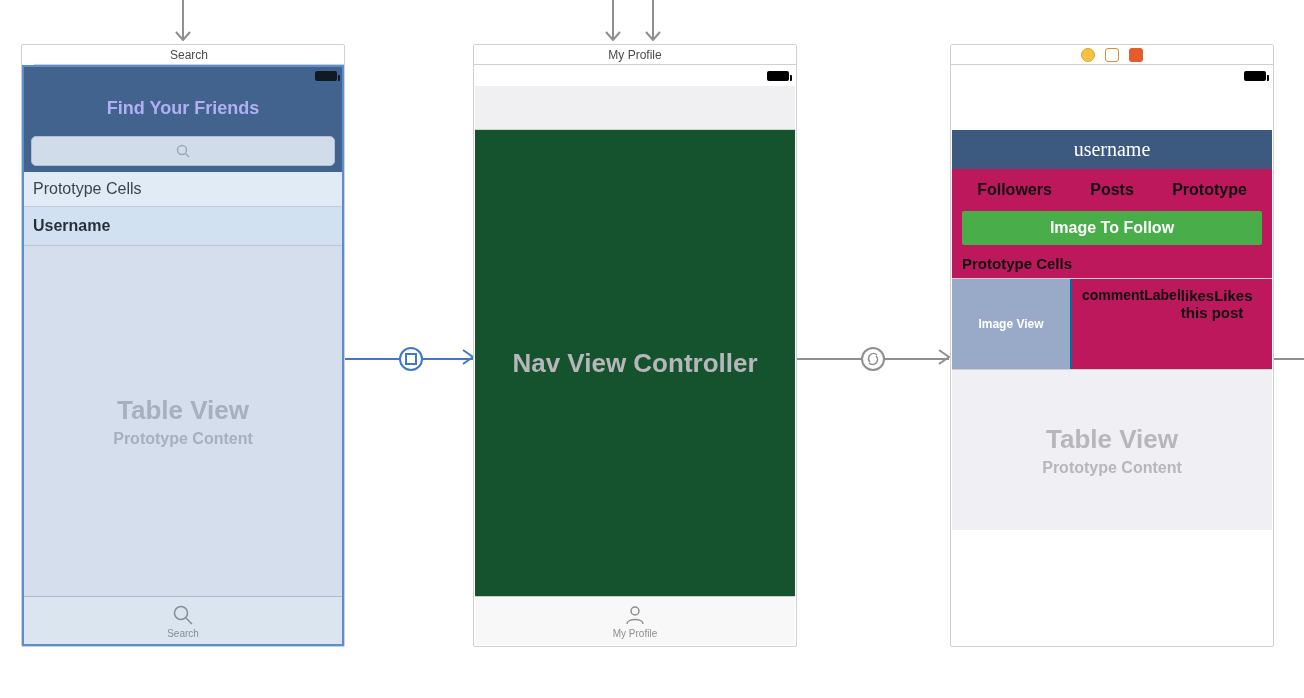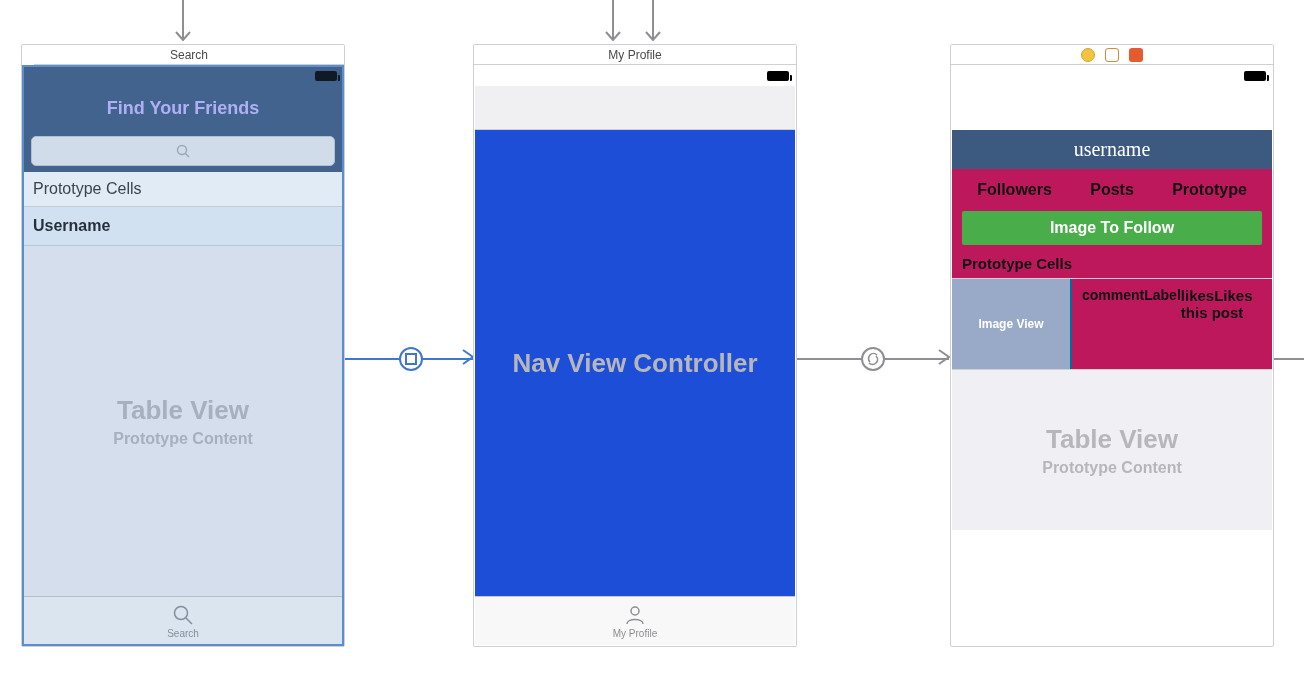"Nav View Controller" .content.grey { background: #1d4ed8 -> #14532d }
